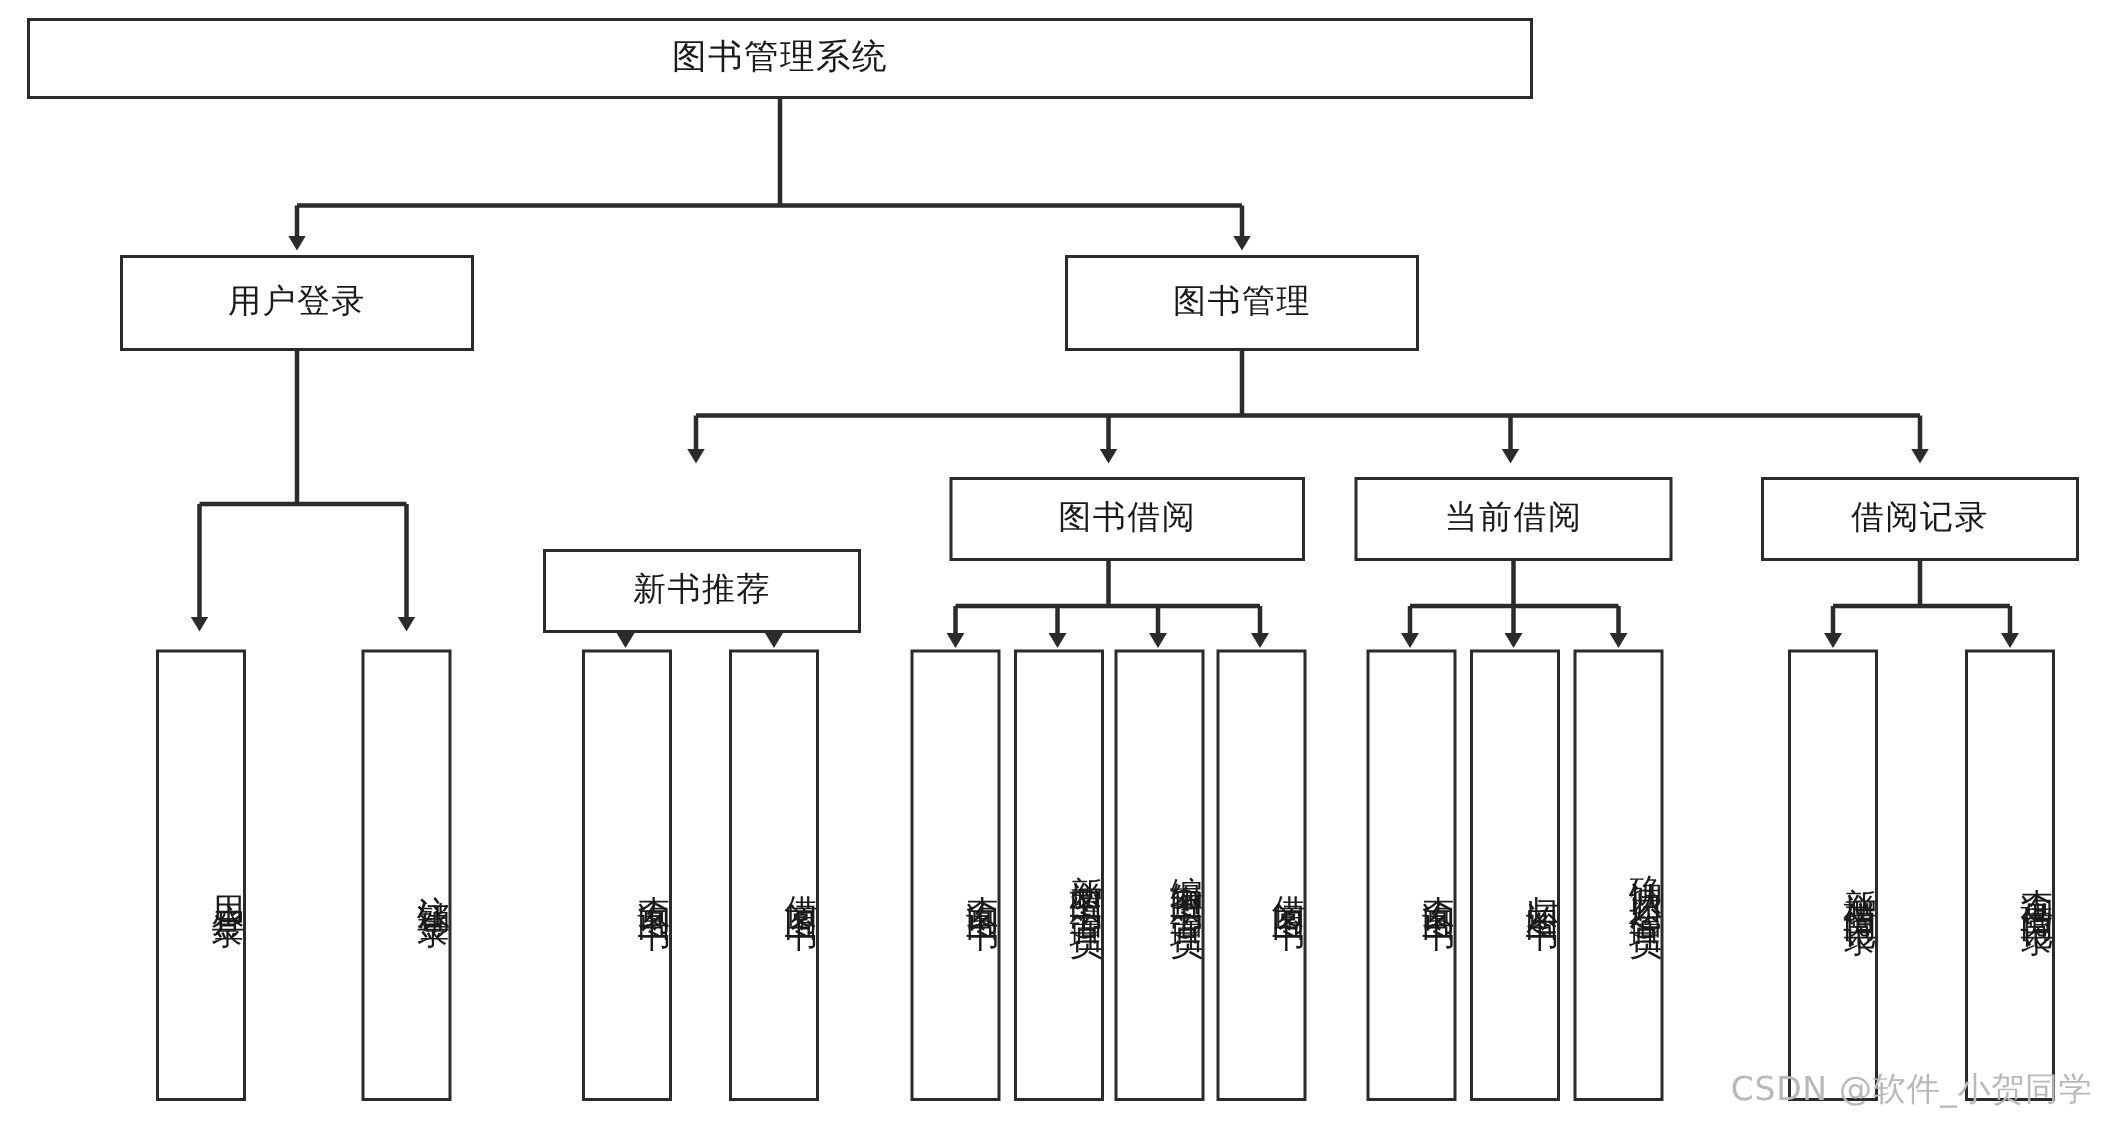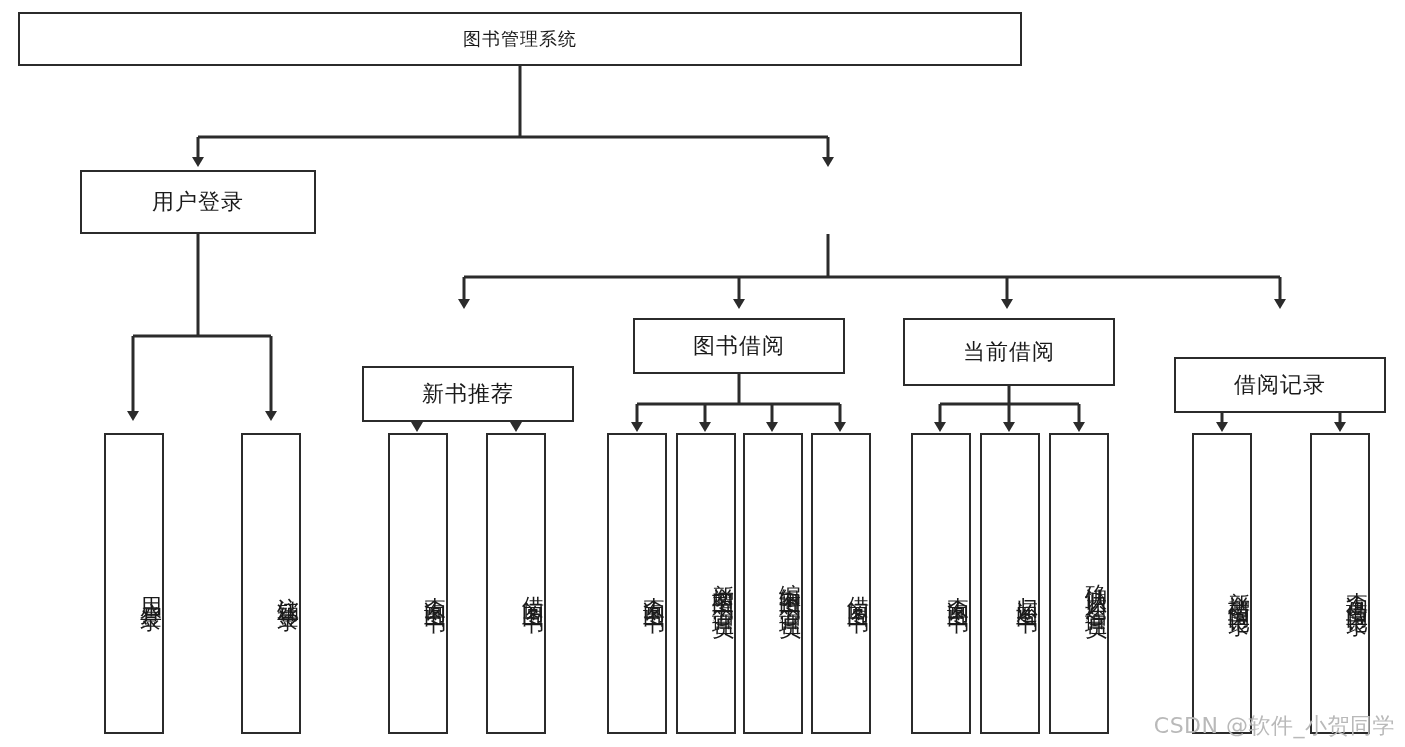"图书管理系统" .node.root { font-size: 18px -> 23px }
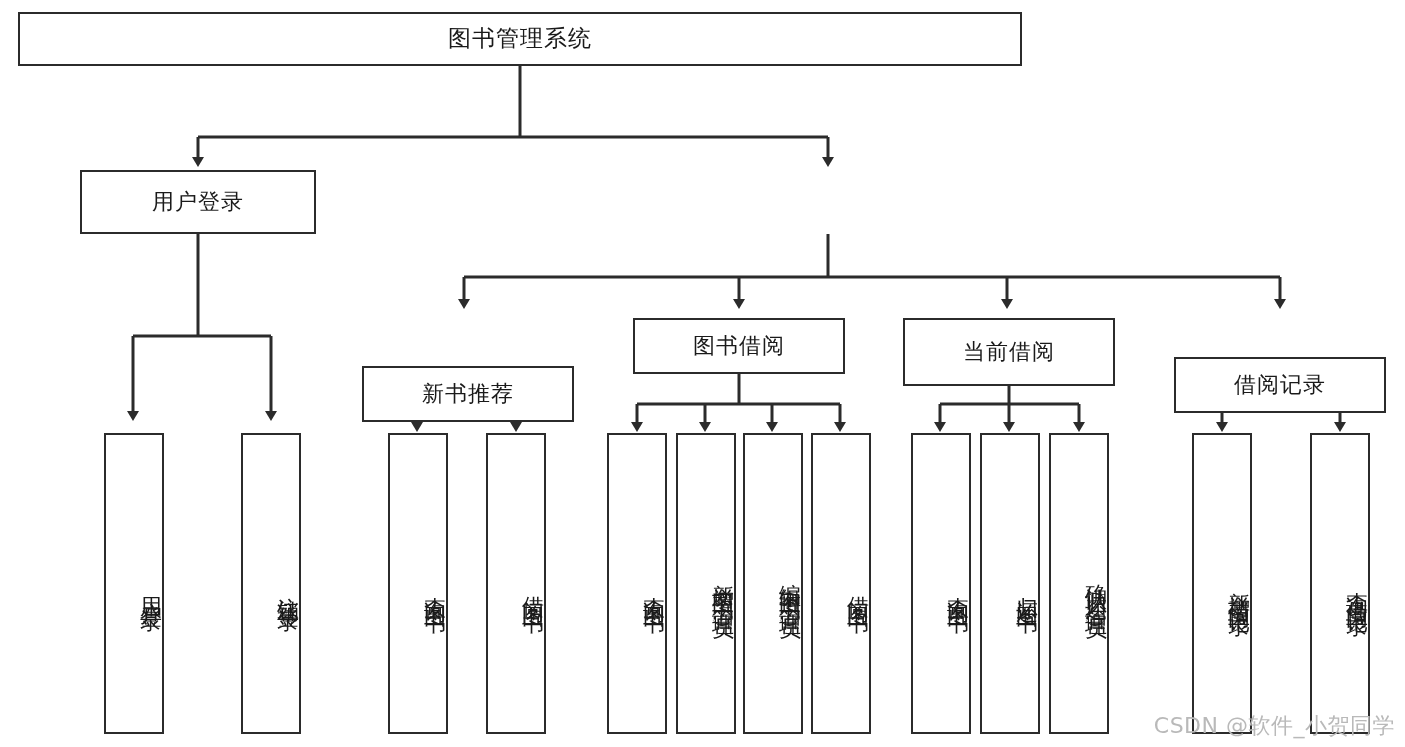"图书管理" div.node { html: none -> <div> <span>图书管理</span> </div> }
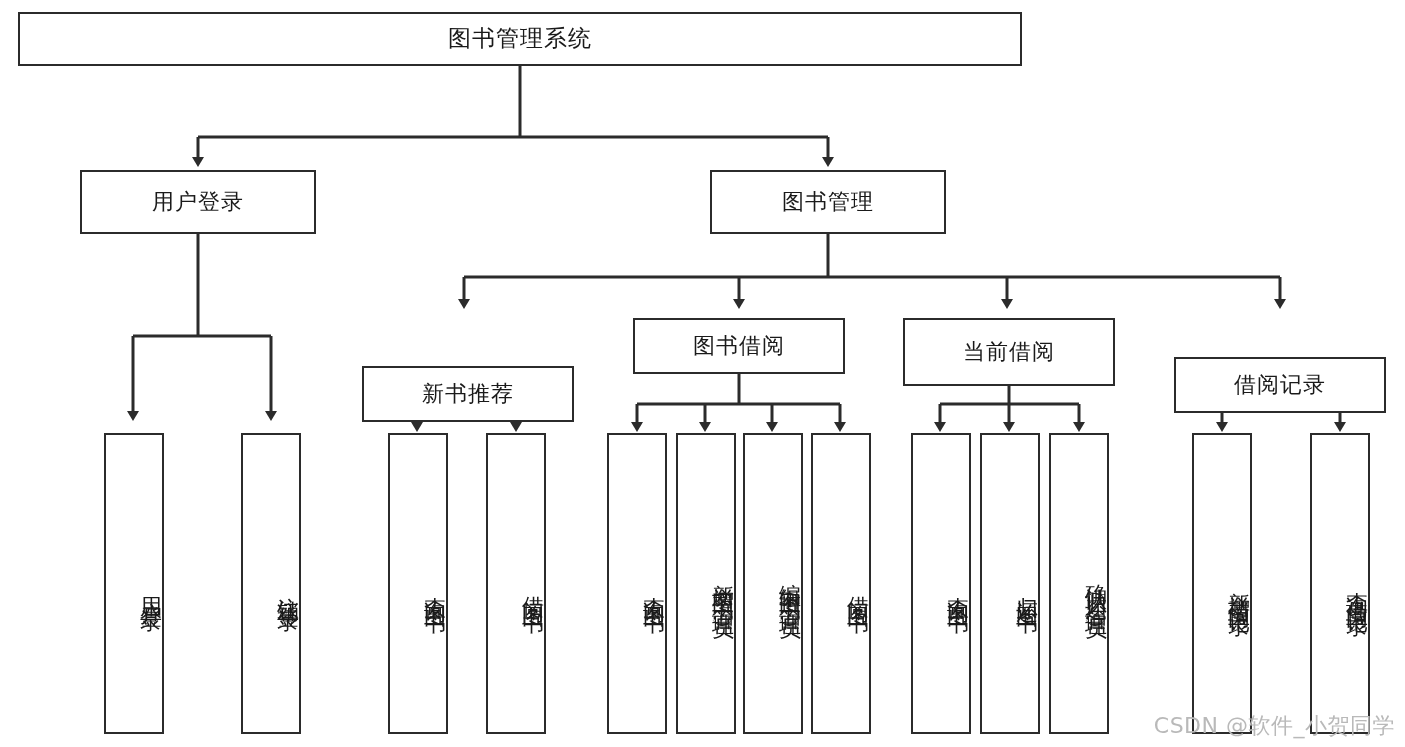"图书借阅" div.node { width: 212px -> 237px }
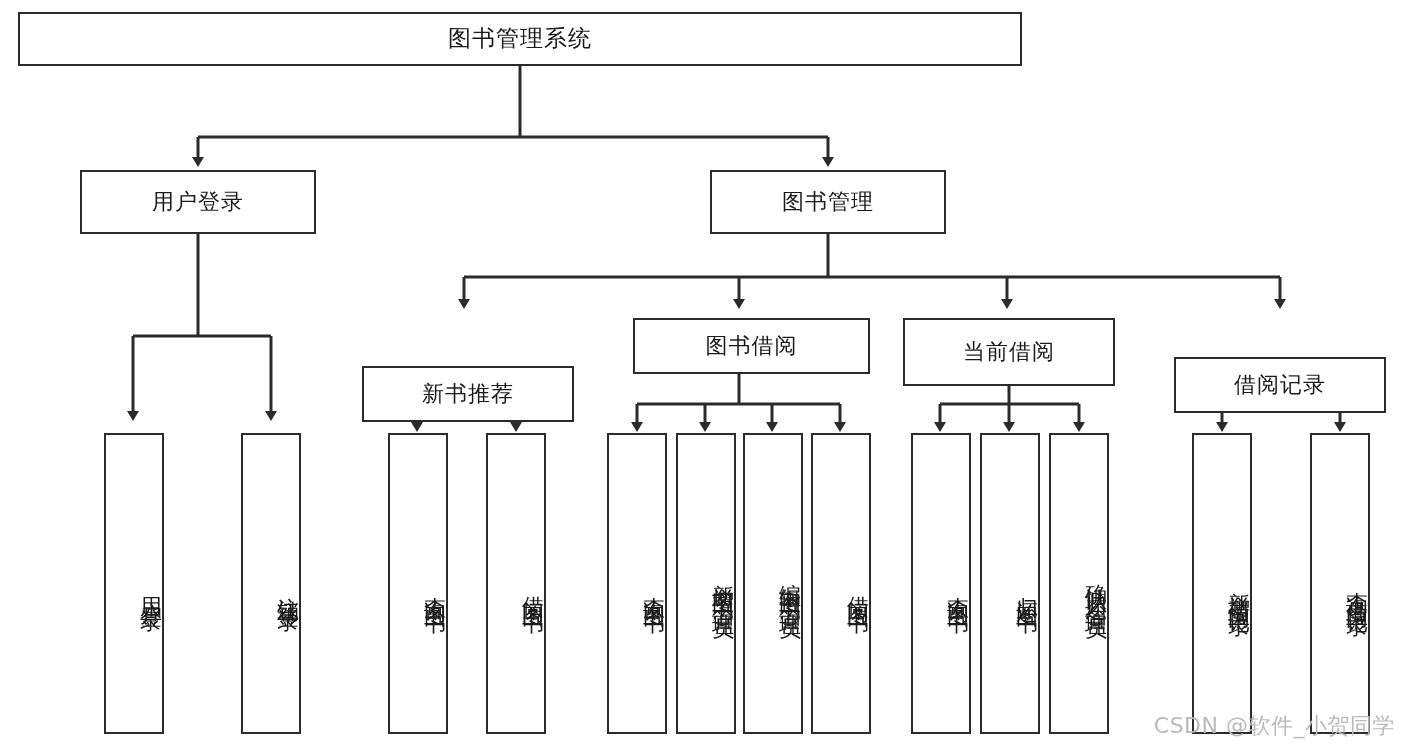"当前借阅" div.node { height: 68px -> 56px }
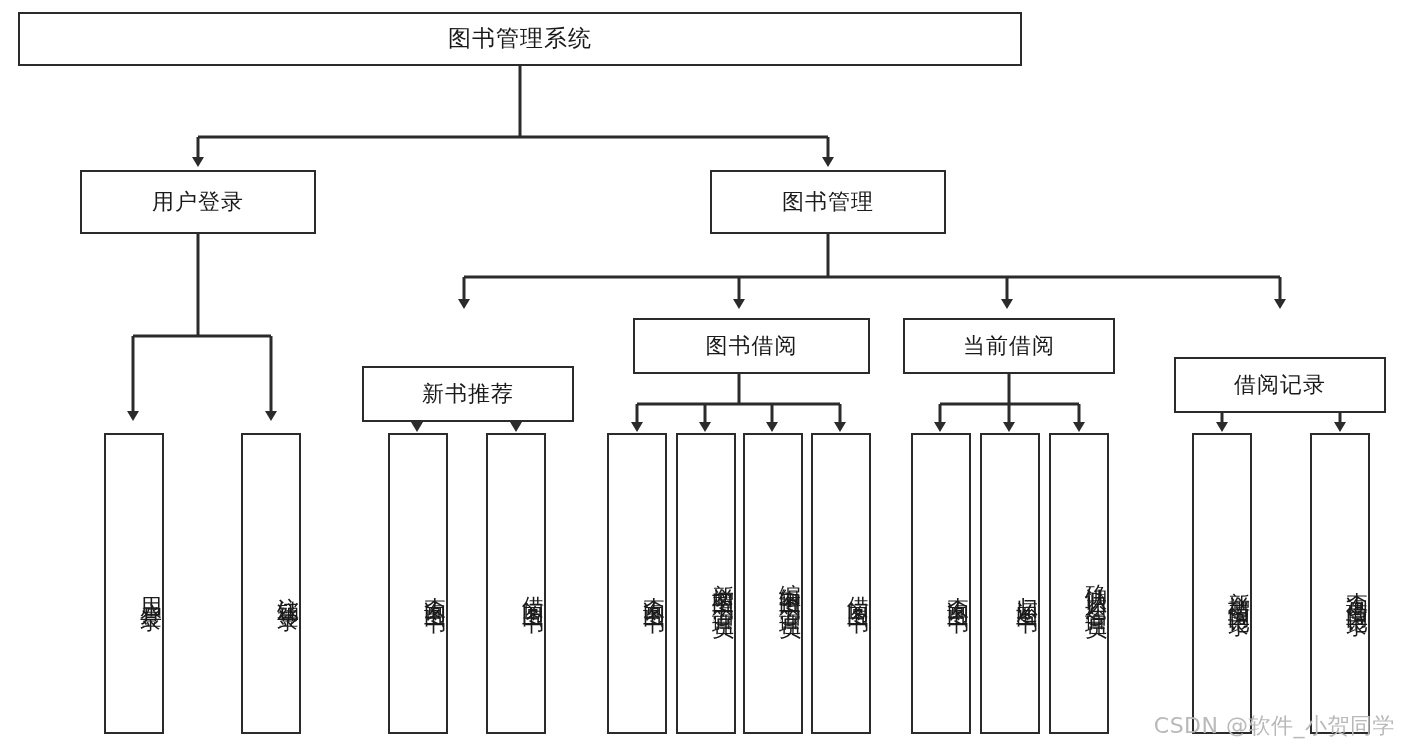"借阅记录" div.node { margin-top: 39px -> none }
